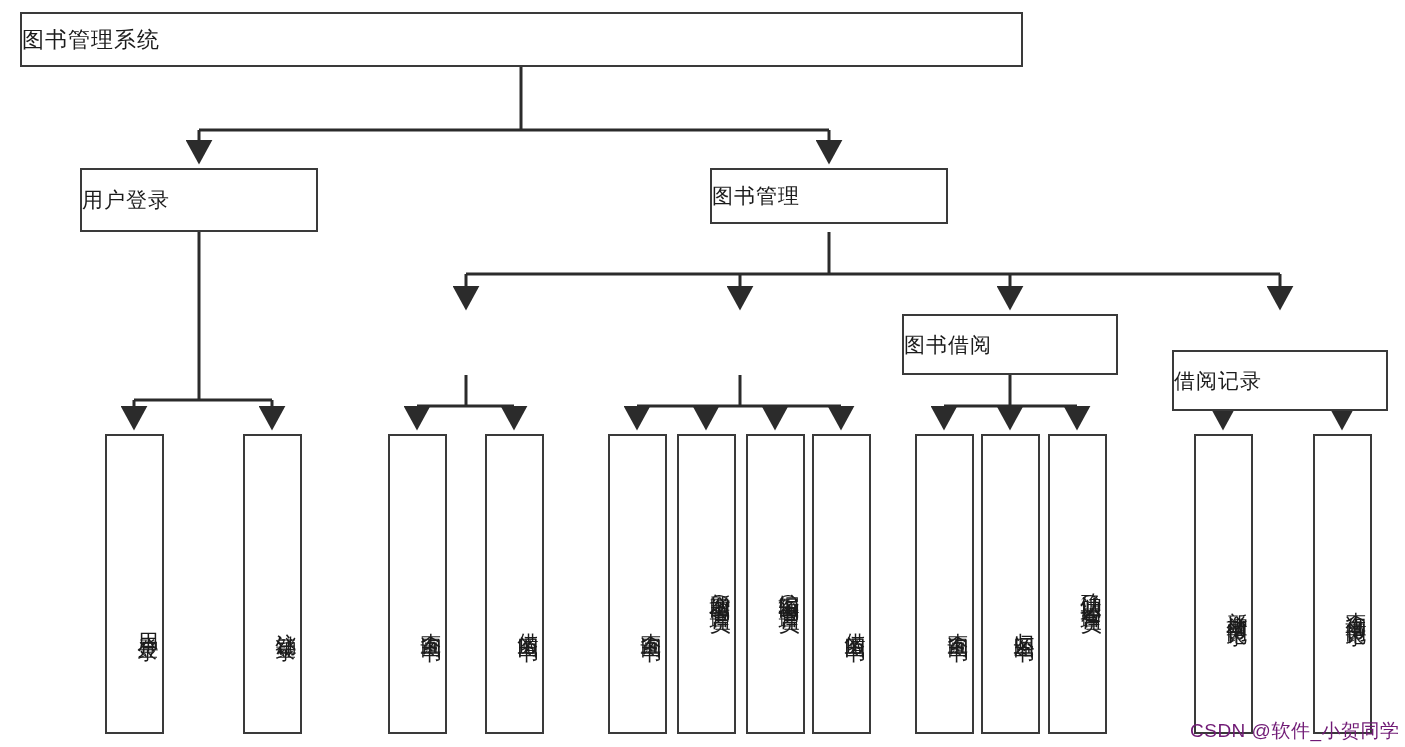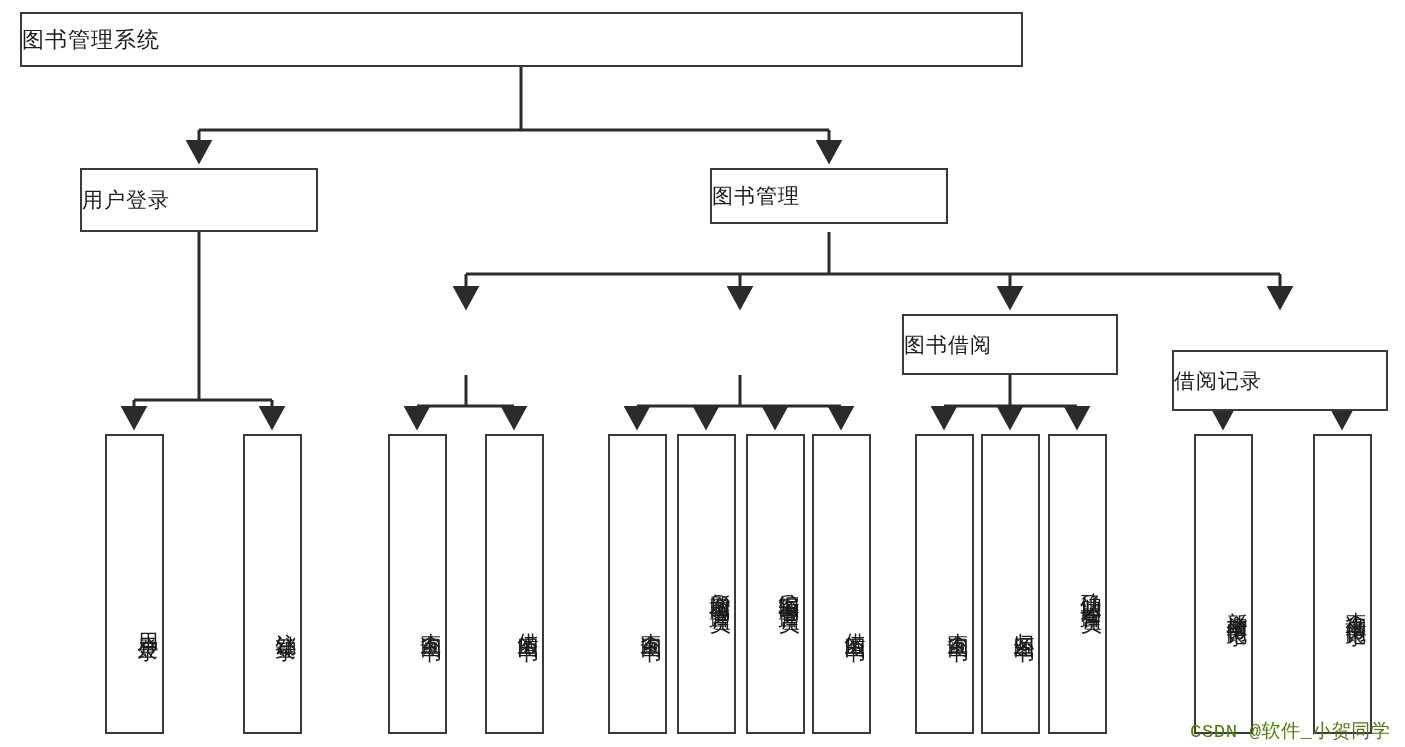"CSDN @软件_小贺同学" .watermark { color: #4d7c0f -> #701a75; font-family: Liberation Mono, monospace -> none }
